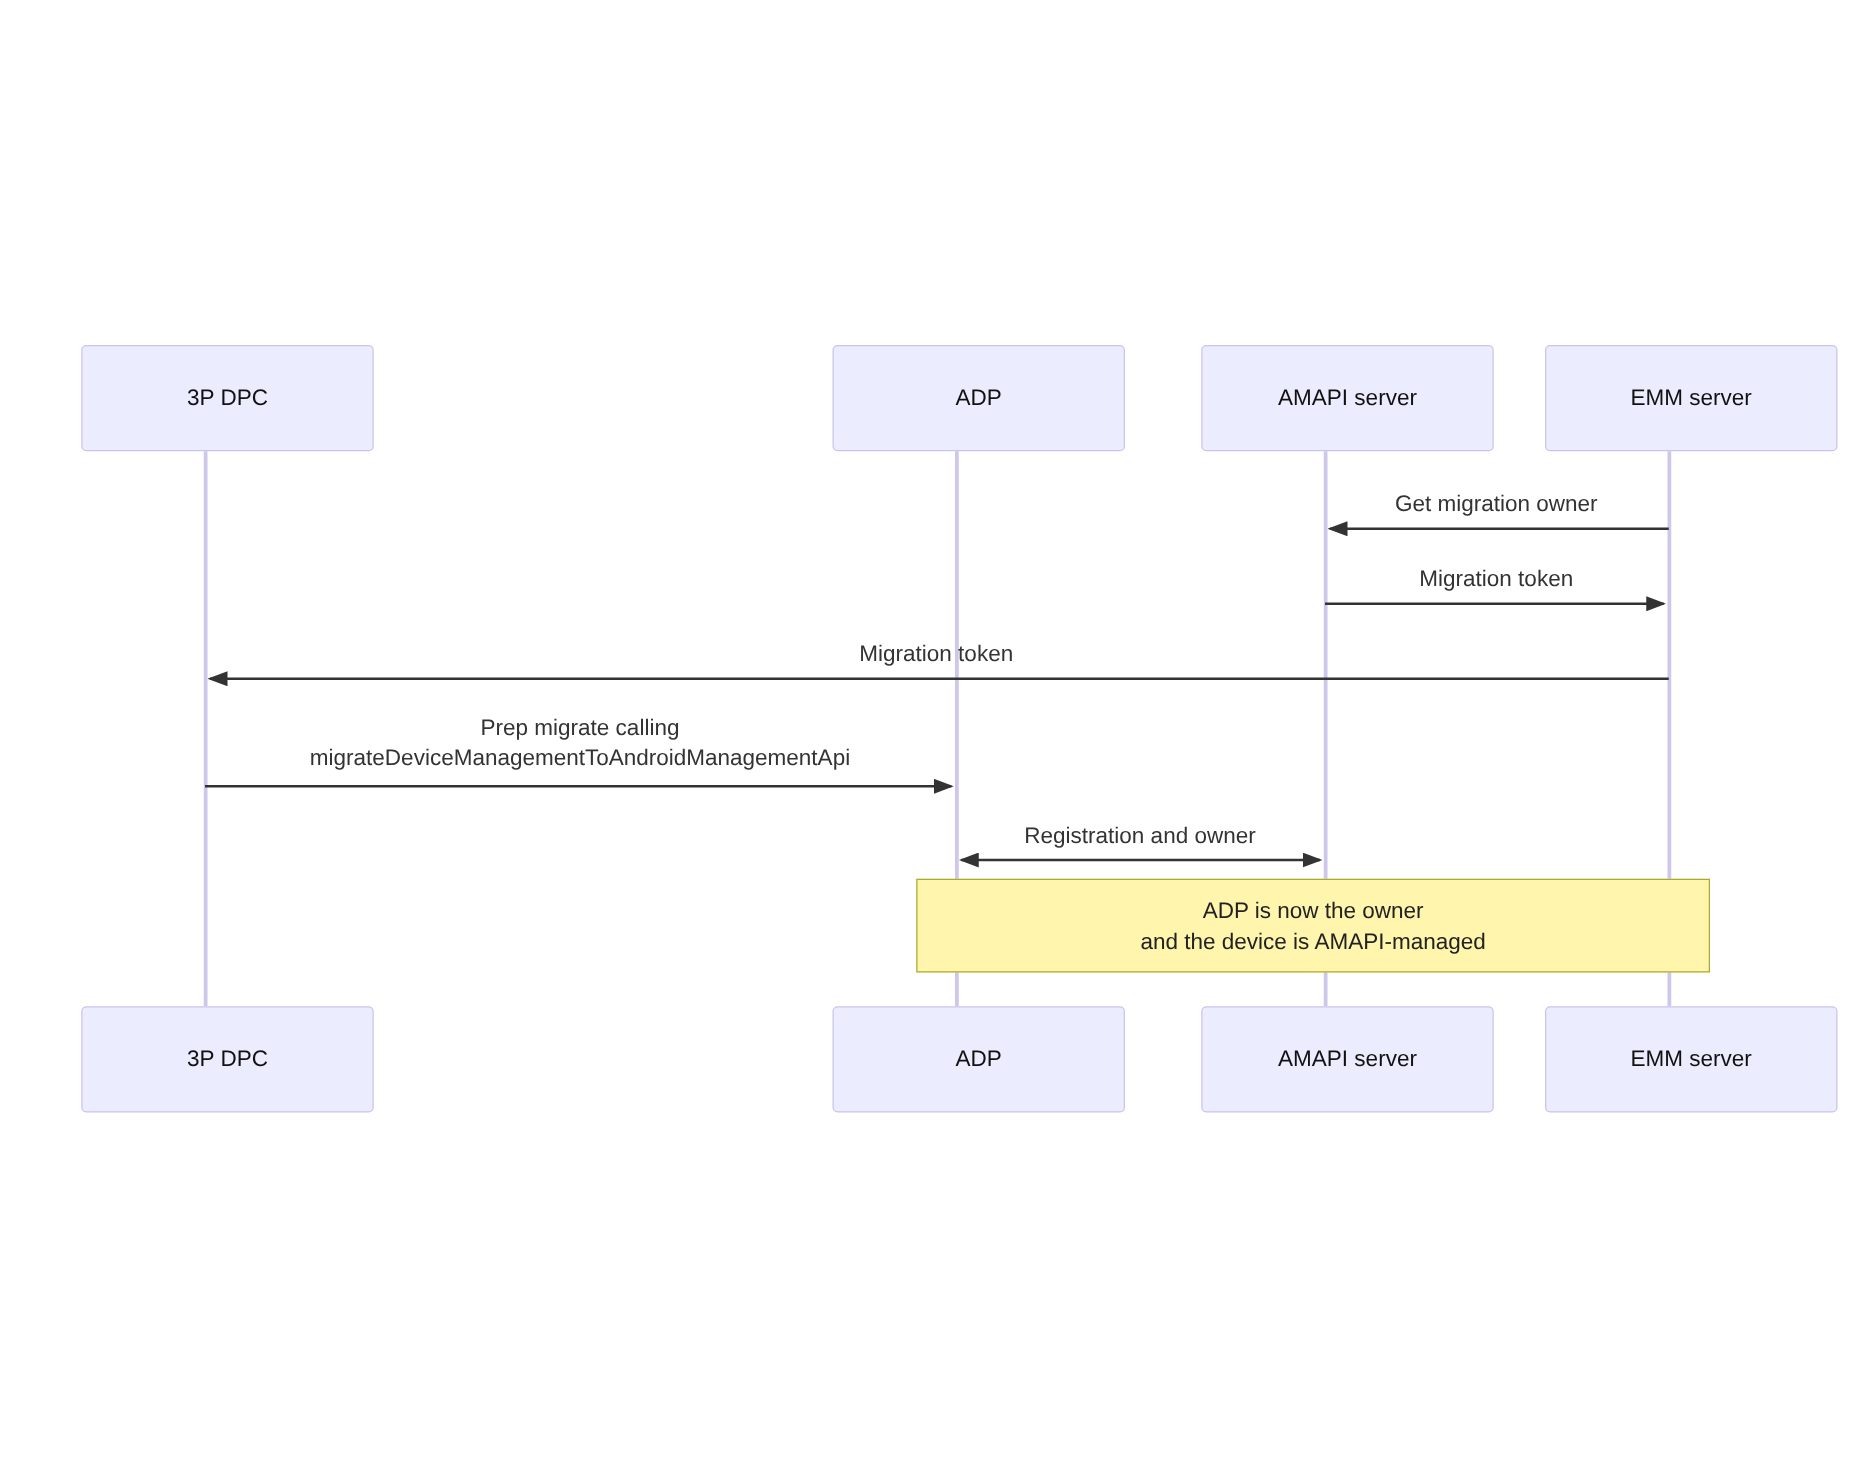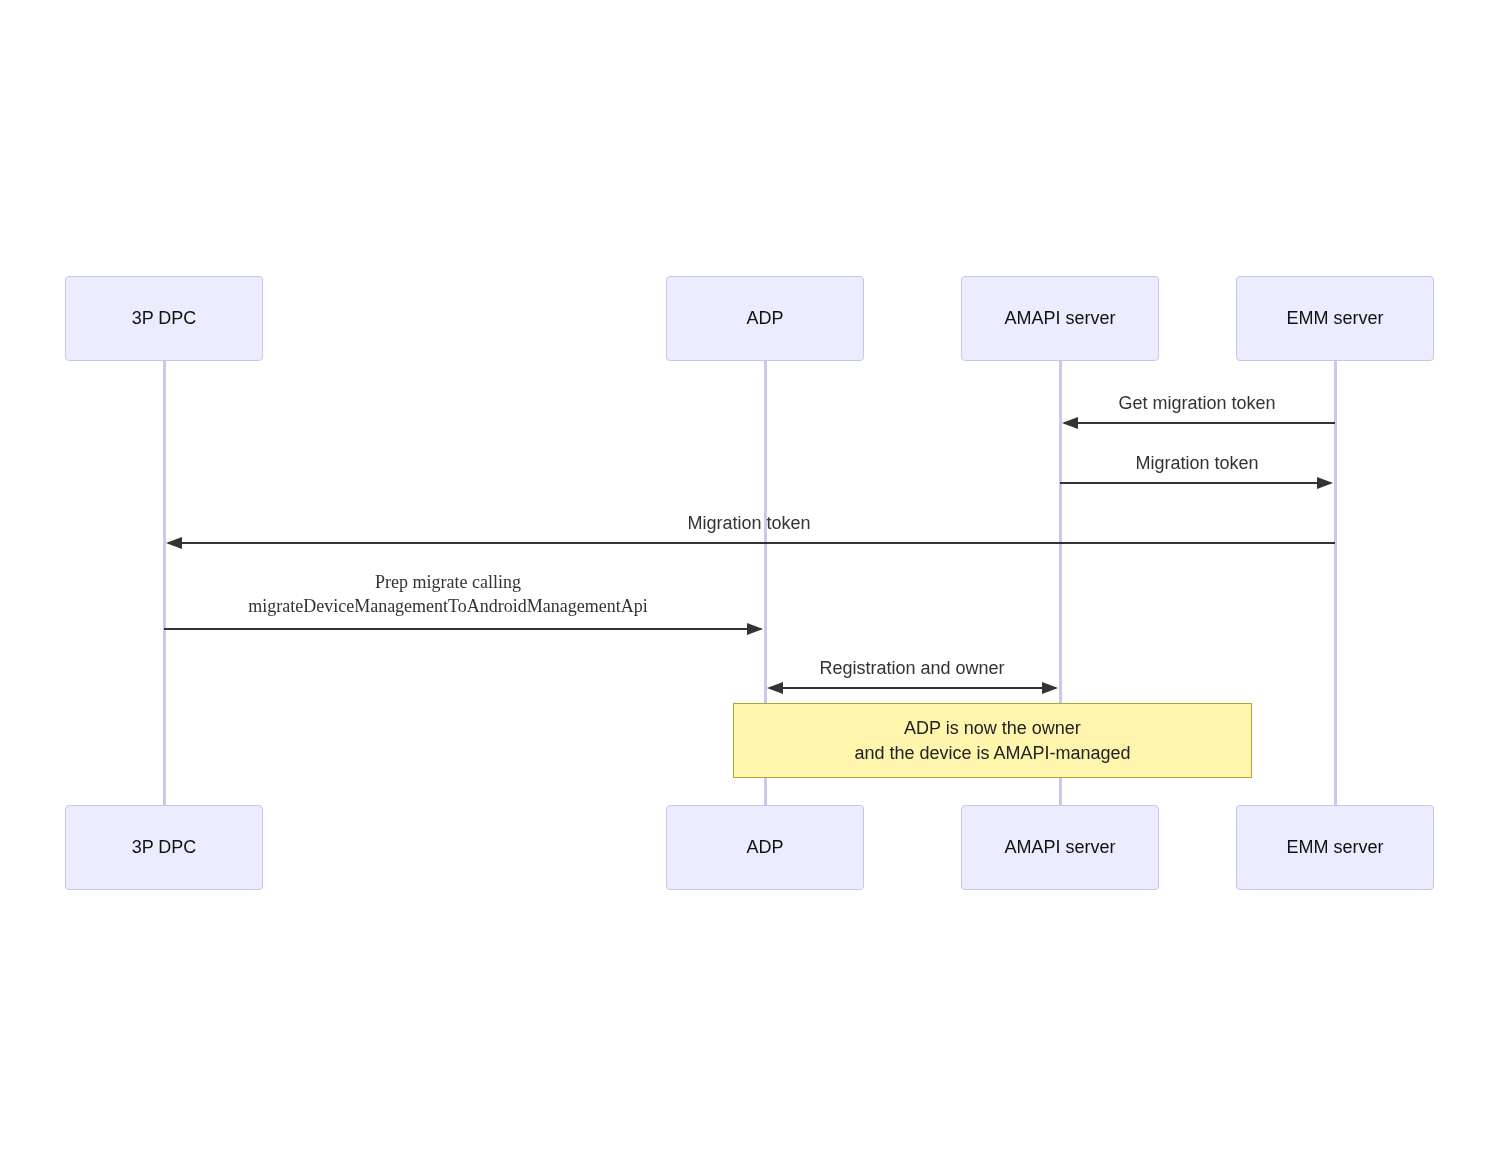"3P DPC" .actor { width: 198px -> 234px }
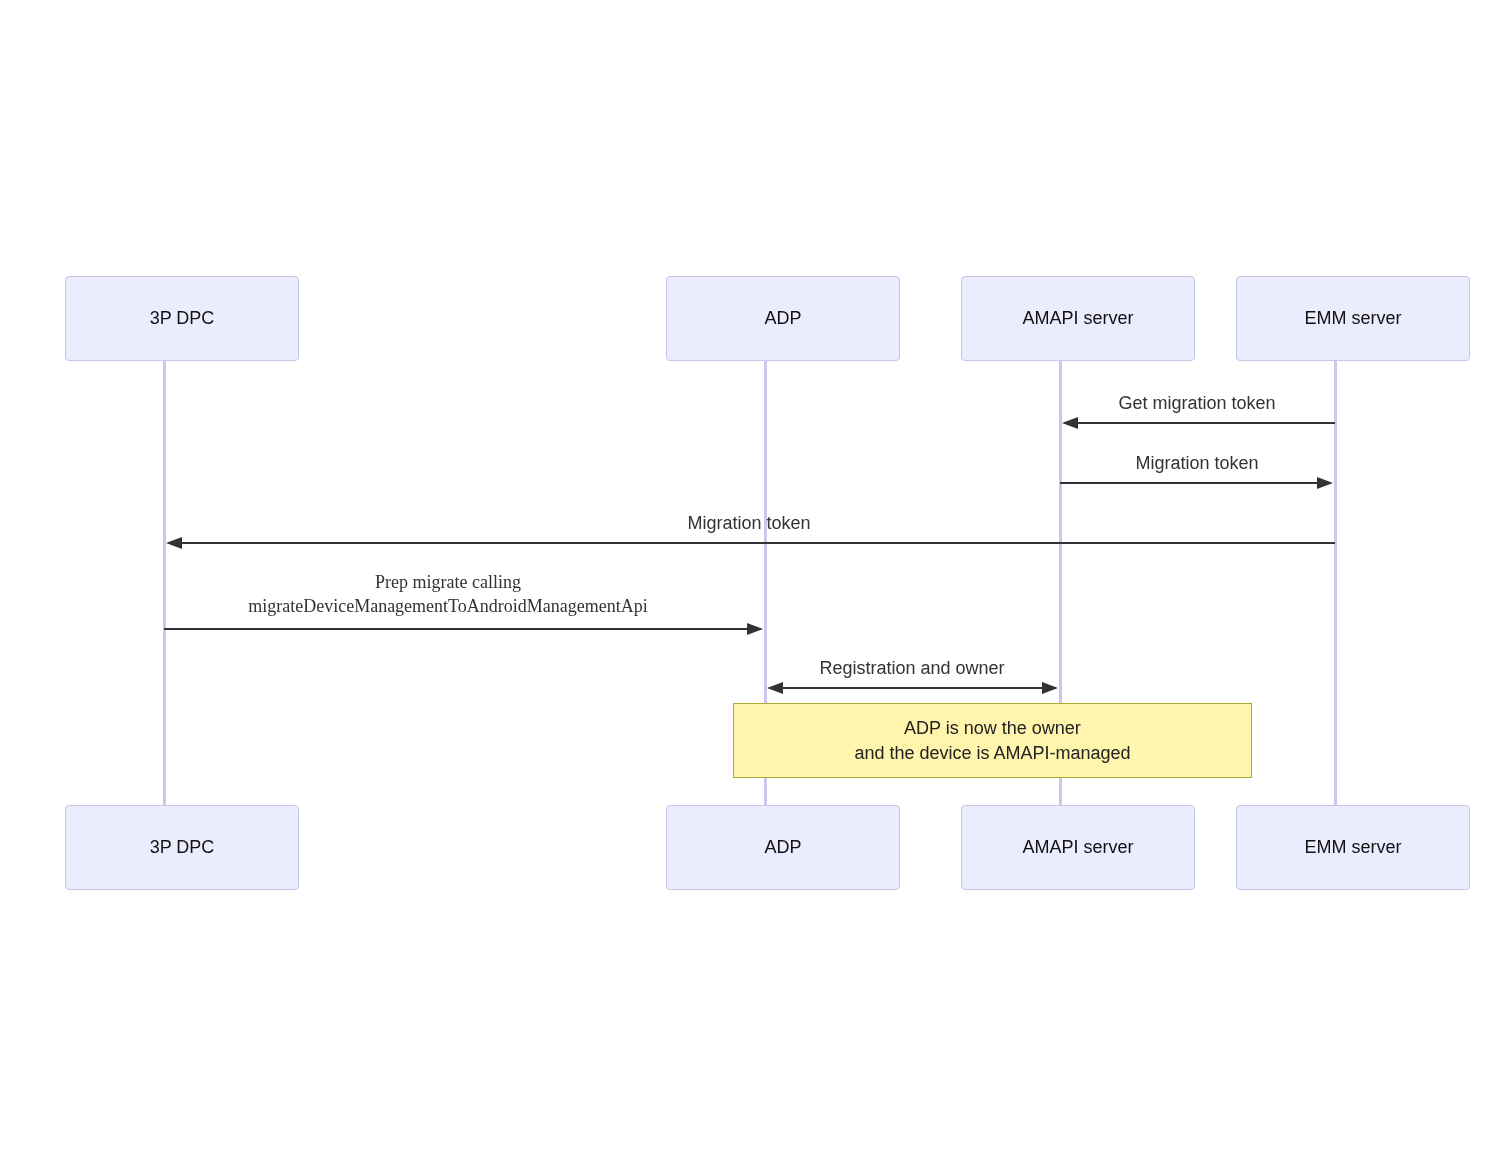"Get migration token" div.msg-label { text: token -> owner }
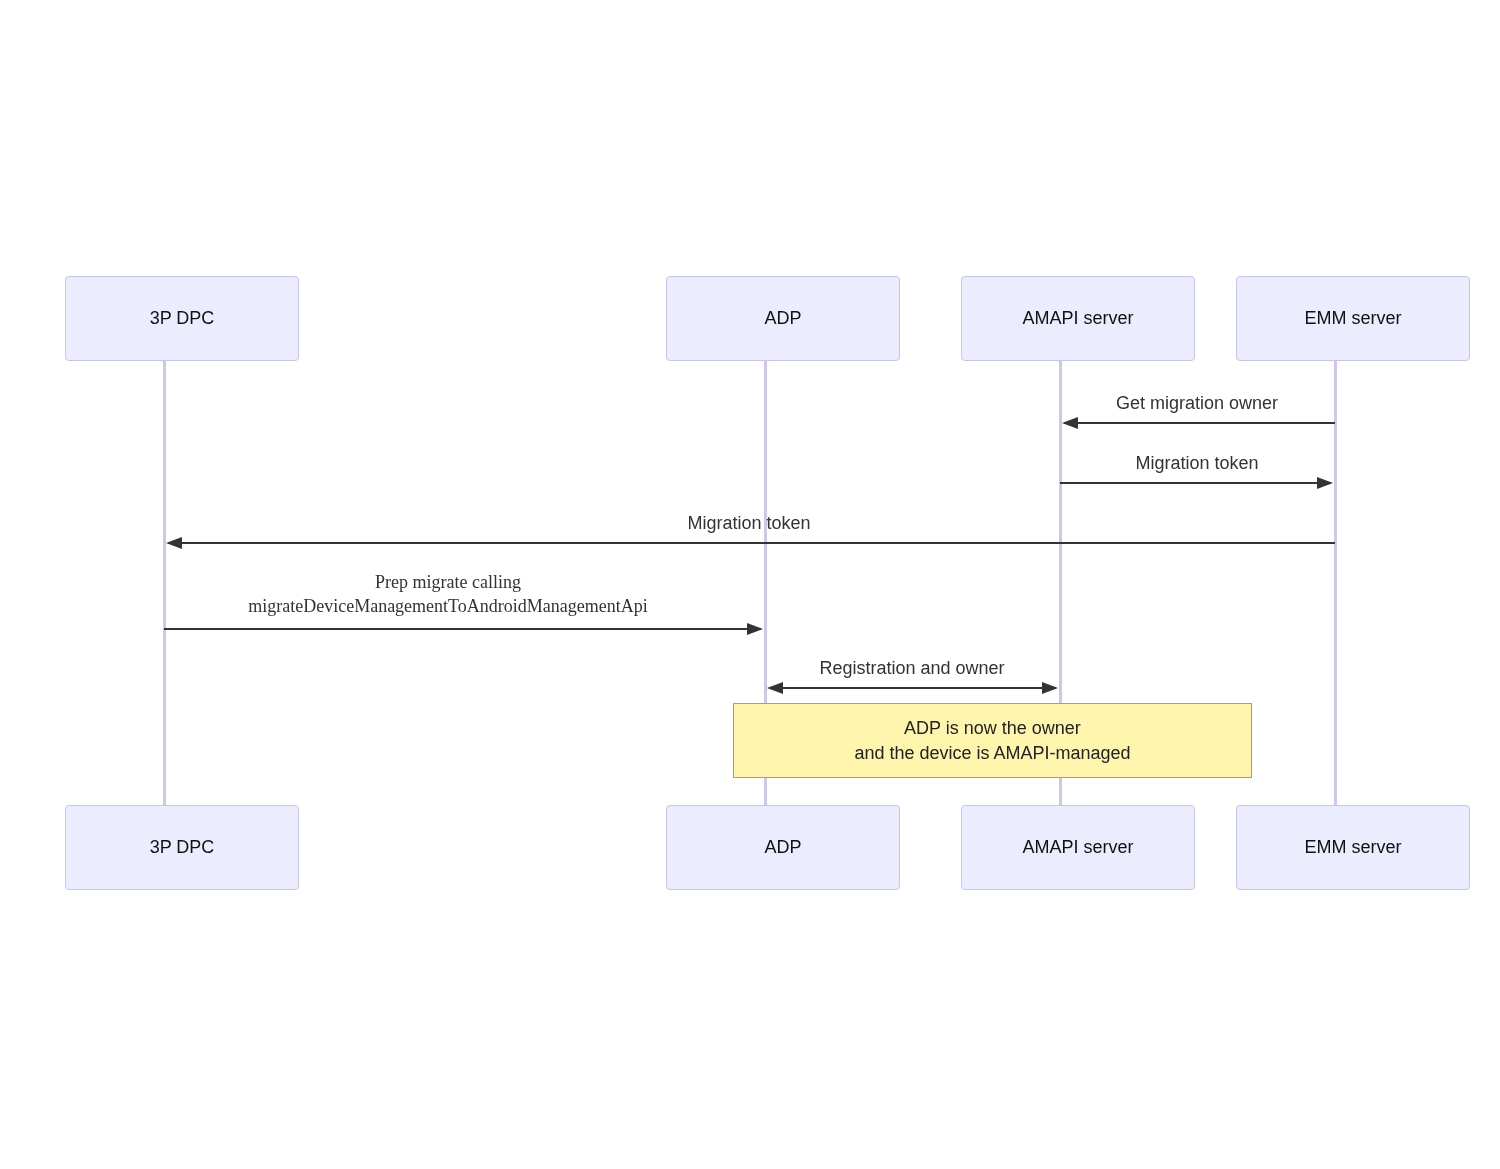"Prep migrate calling" div.msg-label { font-family: Liberation Serif, serif -> none; left: 448px -> 464px }
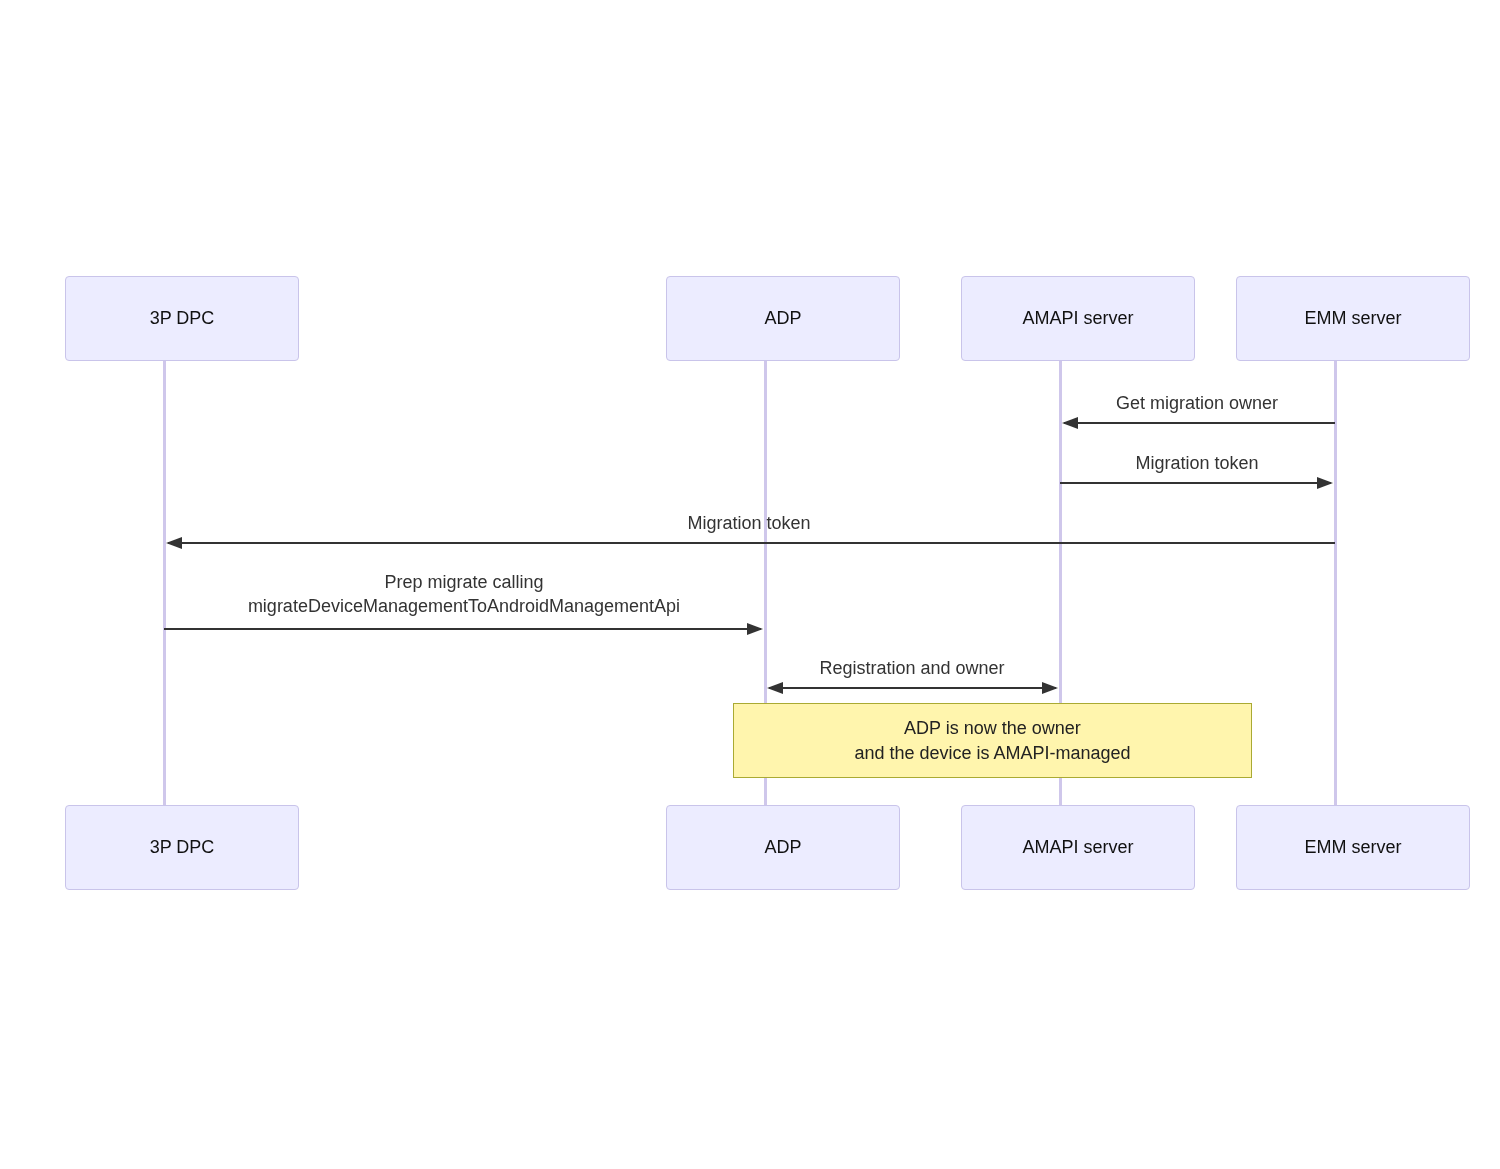"ADP is now the owner" .note { width: 519px -> 635px }
